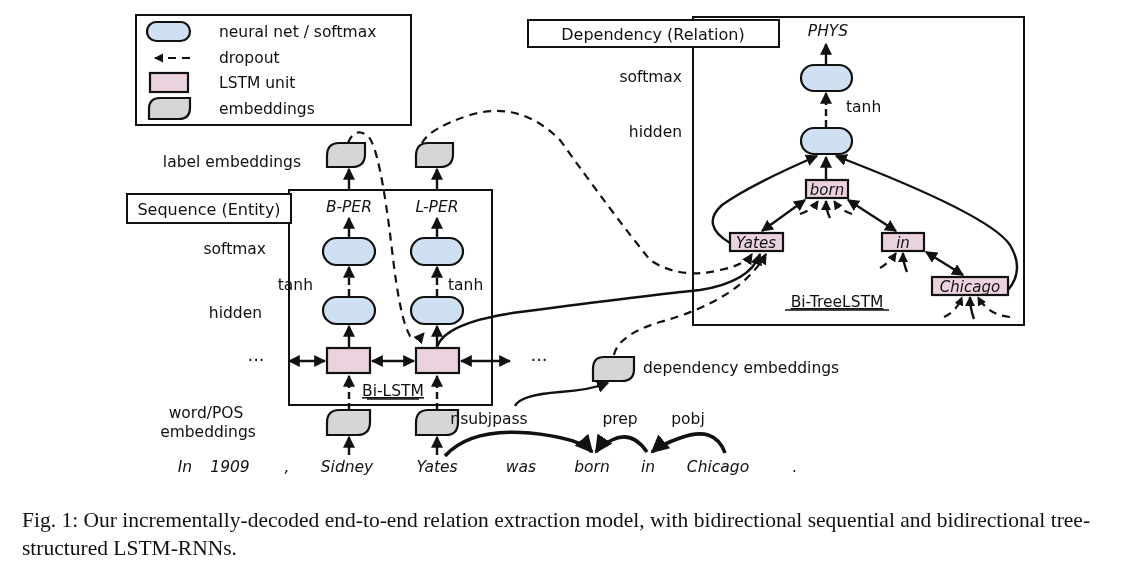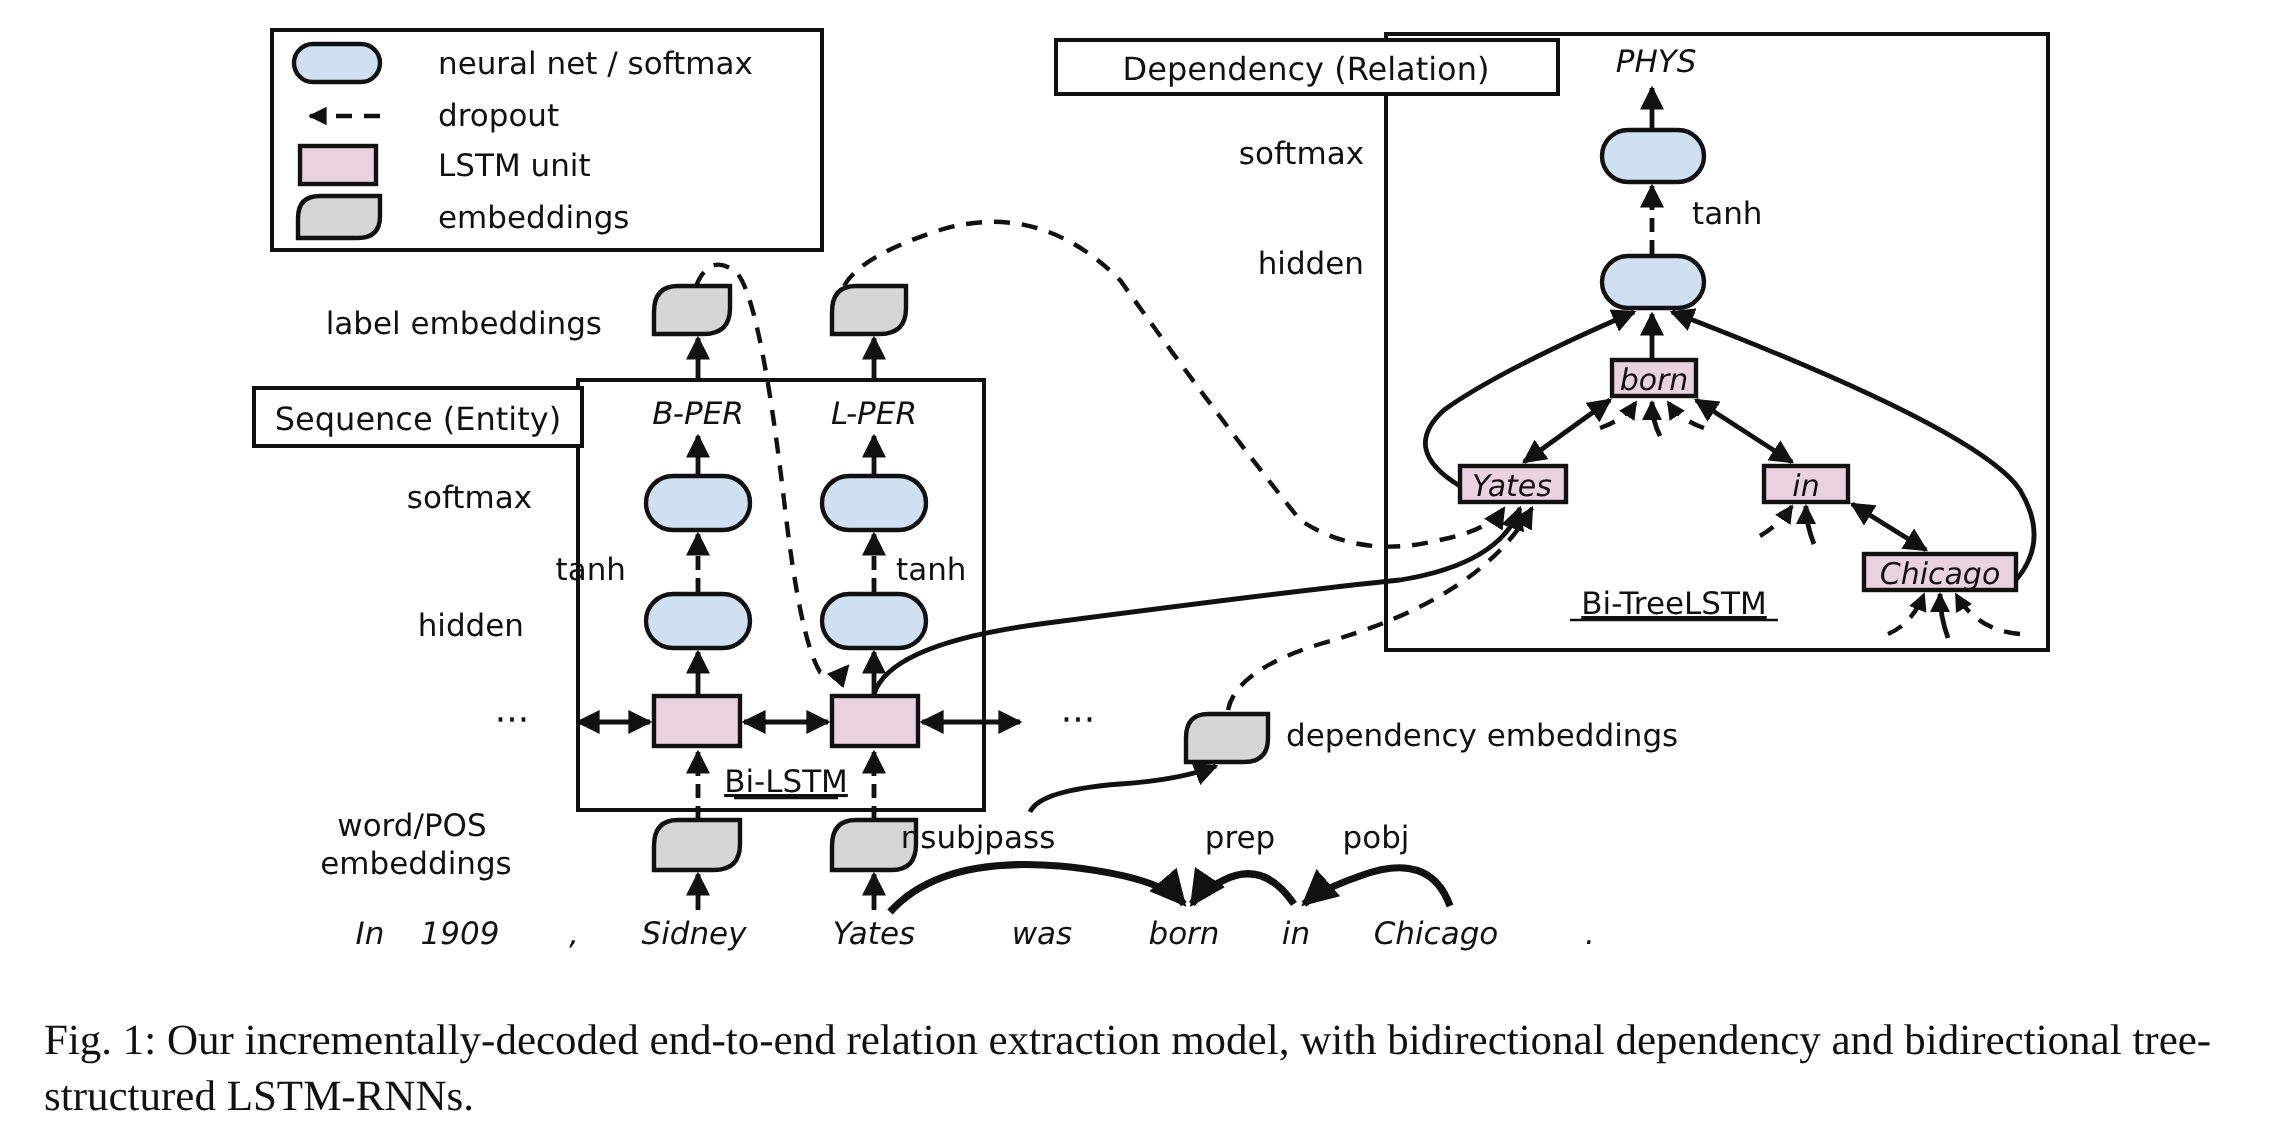"Fig. 1: Our incrementally-decoded" div.caption { text: dependency -> sequential }
